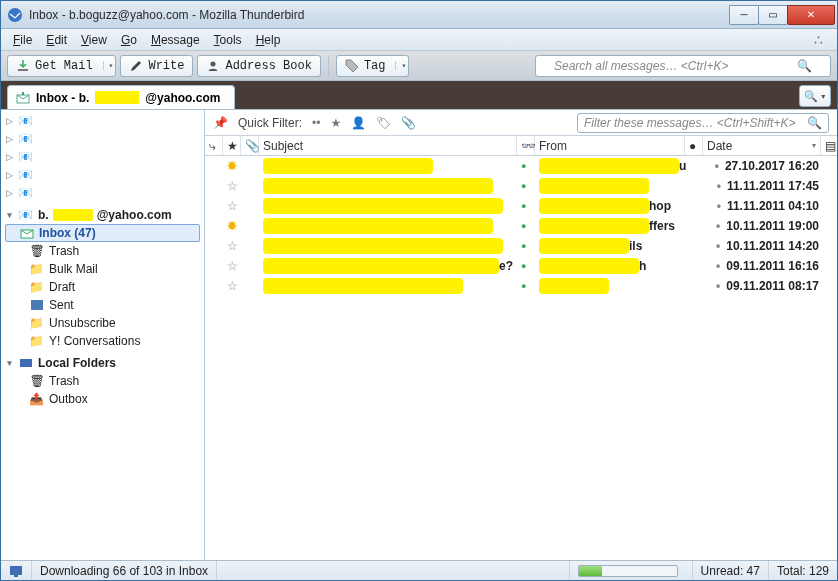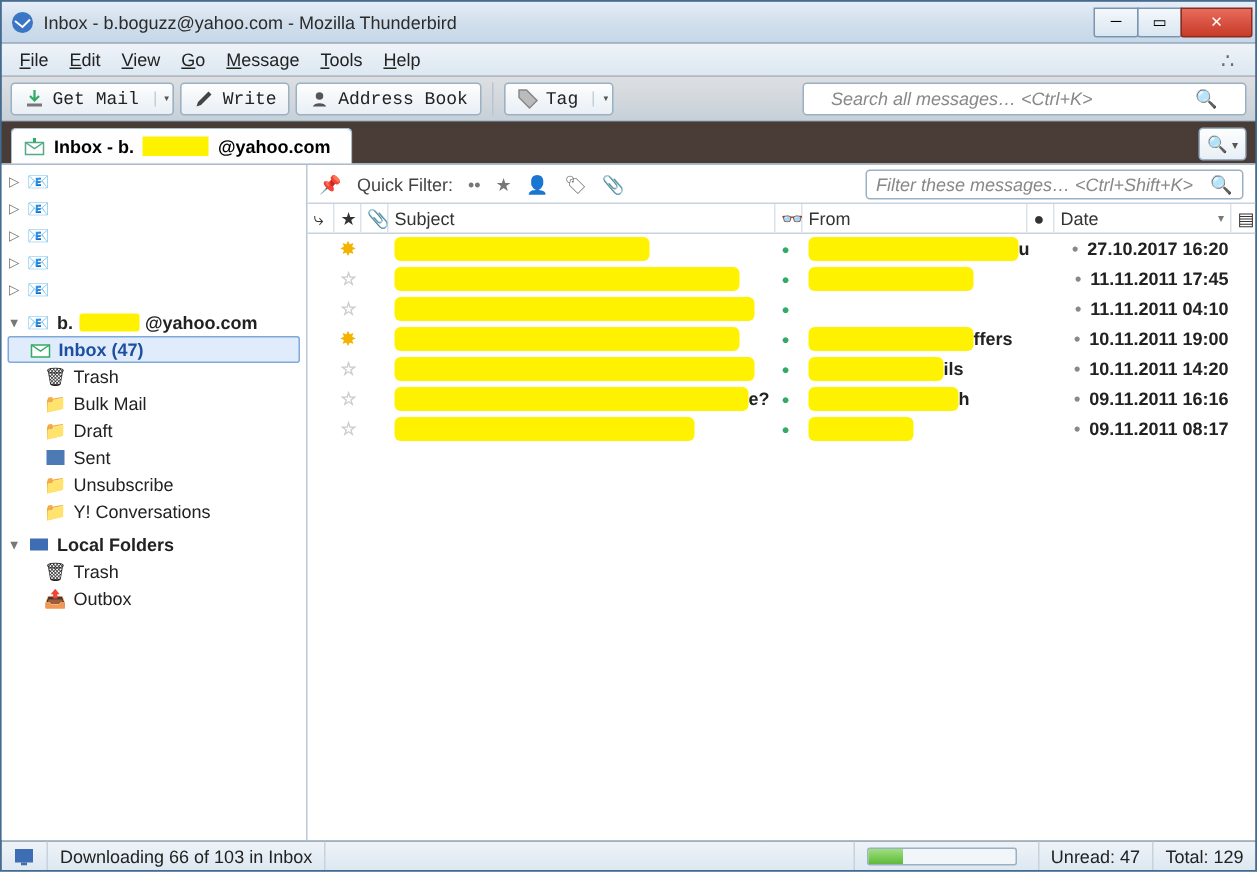"hop" span.c { html: none -> <span> <span></span> <span>hop</span> </span> }
